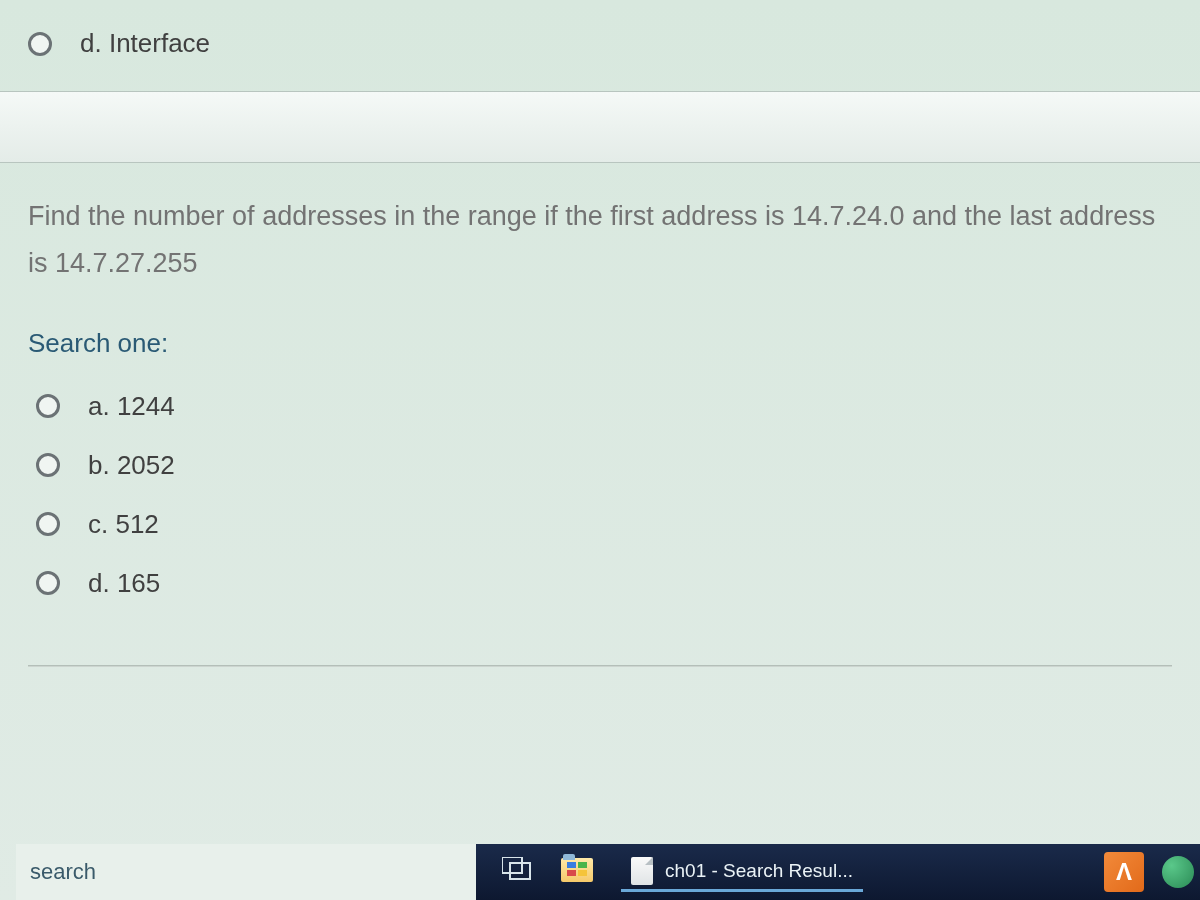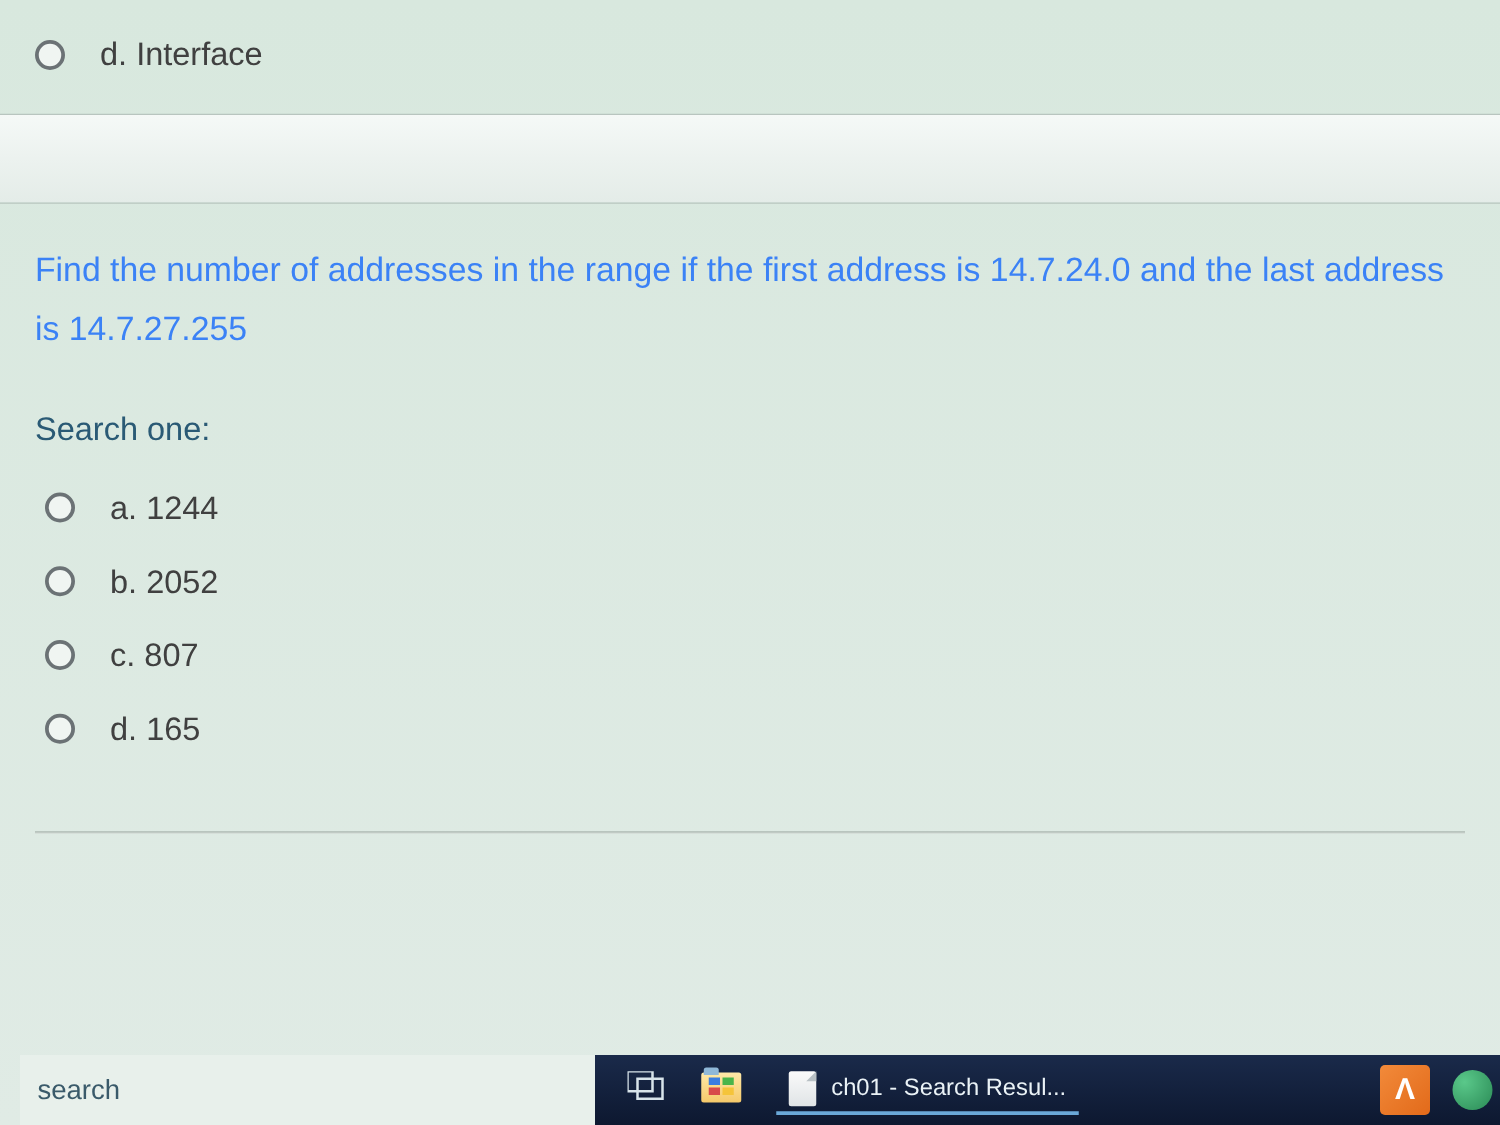"Find the number of addresses" .question-text { color: #3b82f6 -> #737373 }
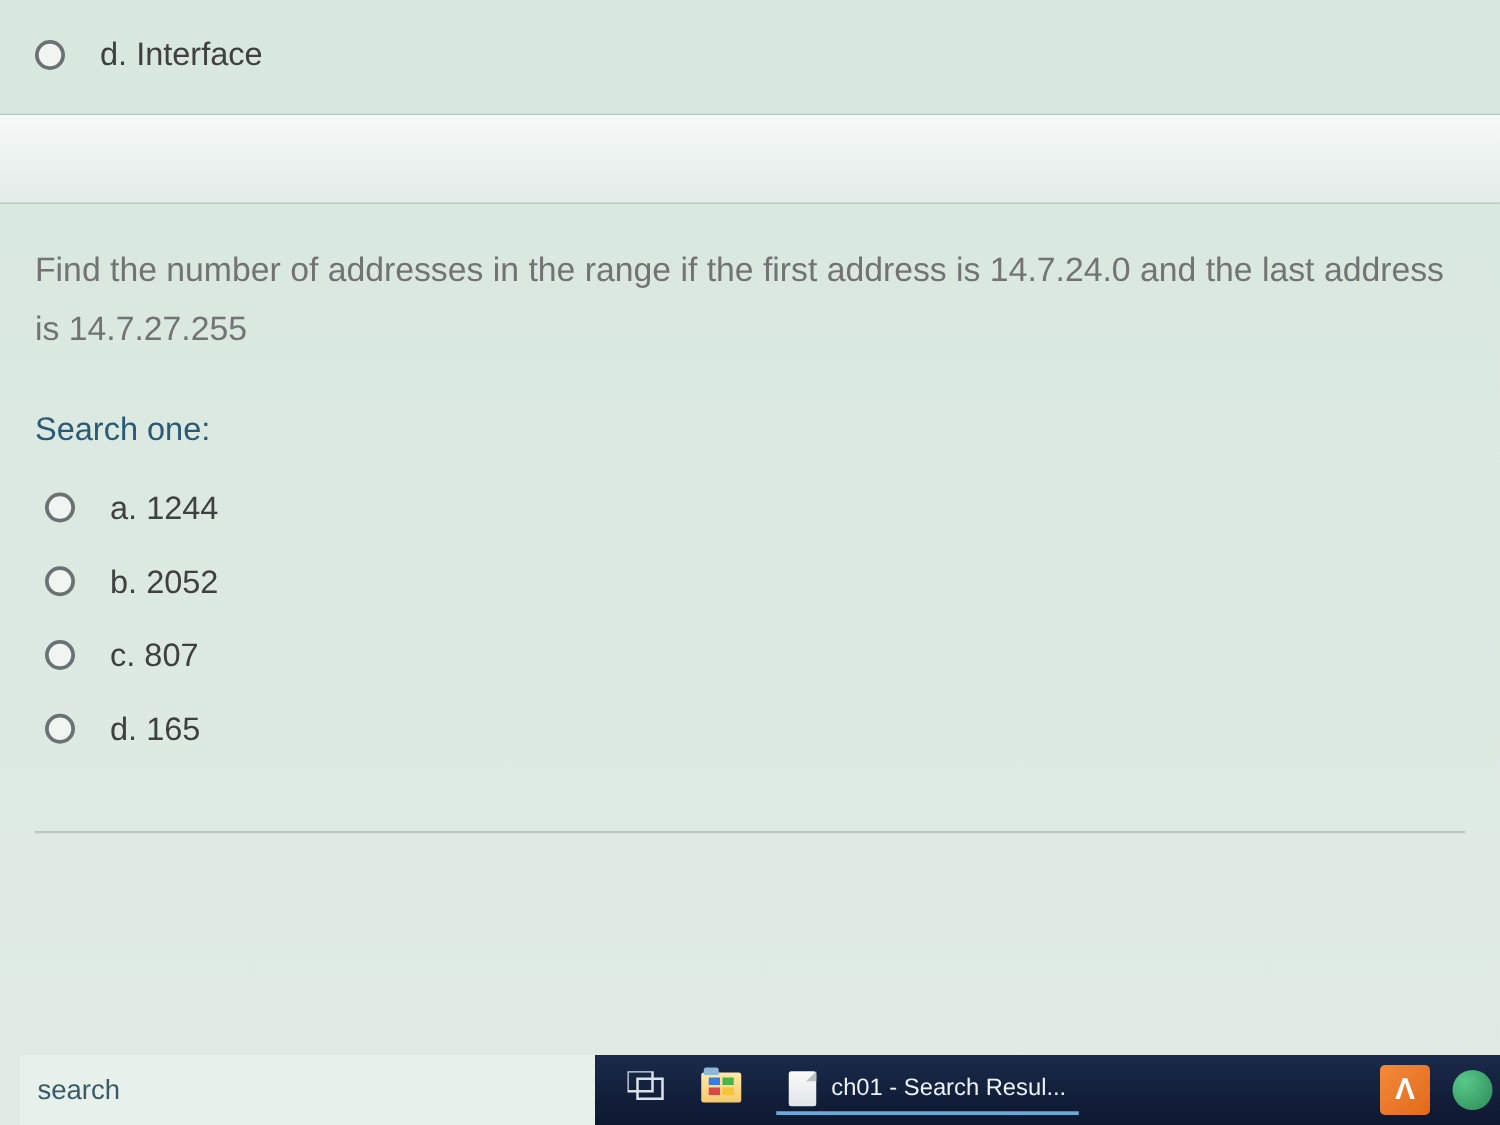"c. 807" span.option-label { text: 807 -> 512 }
